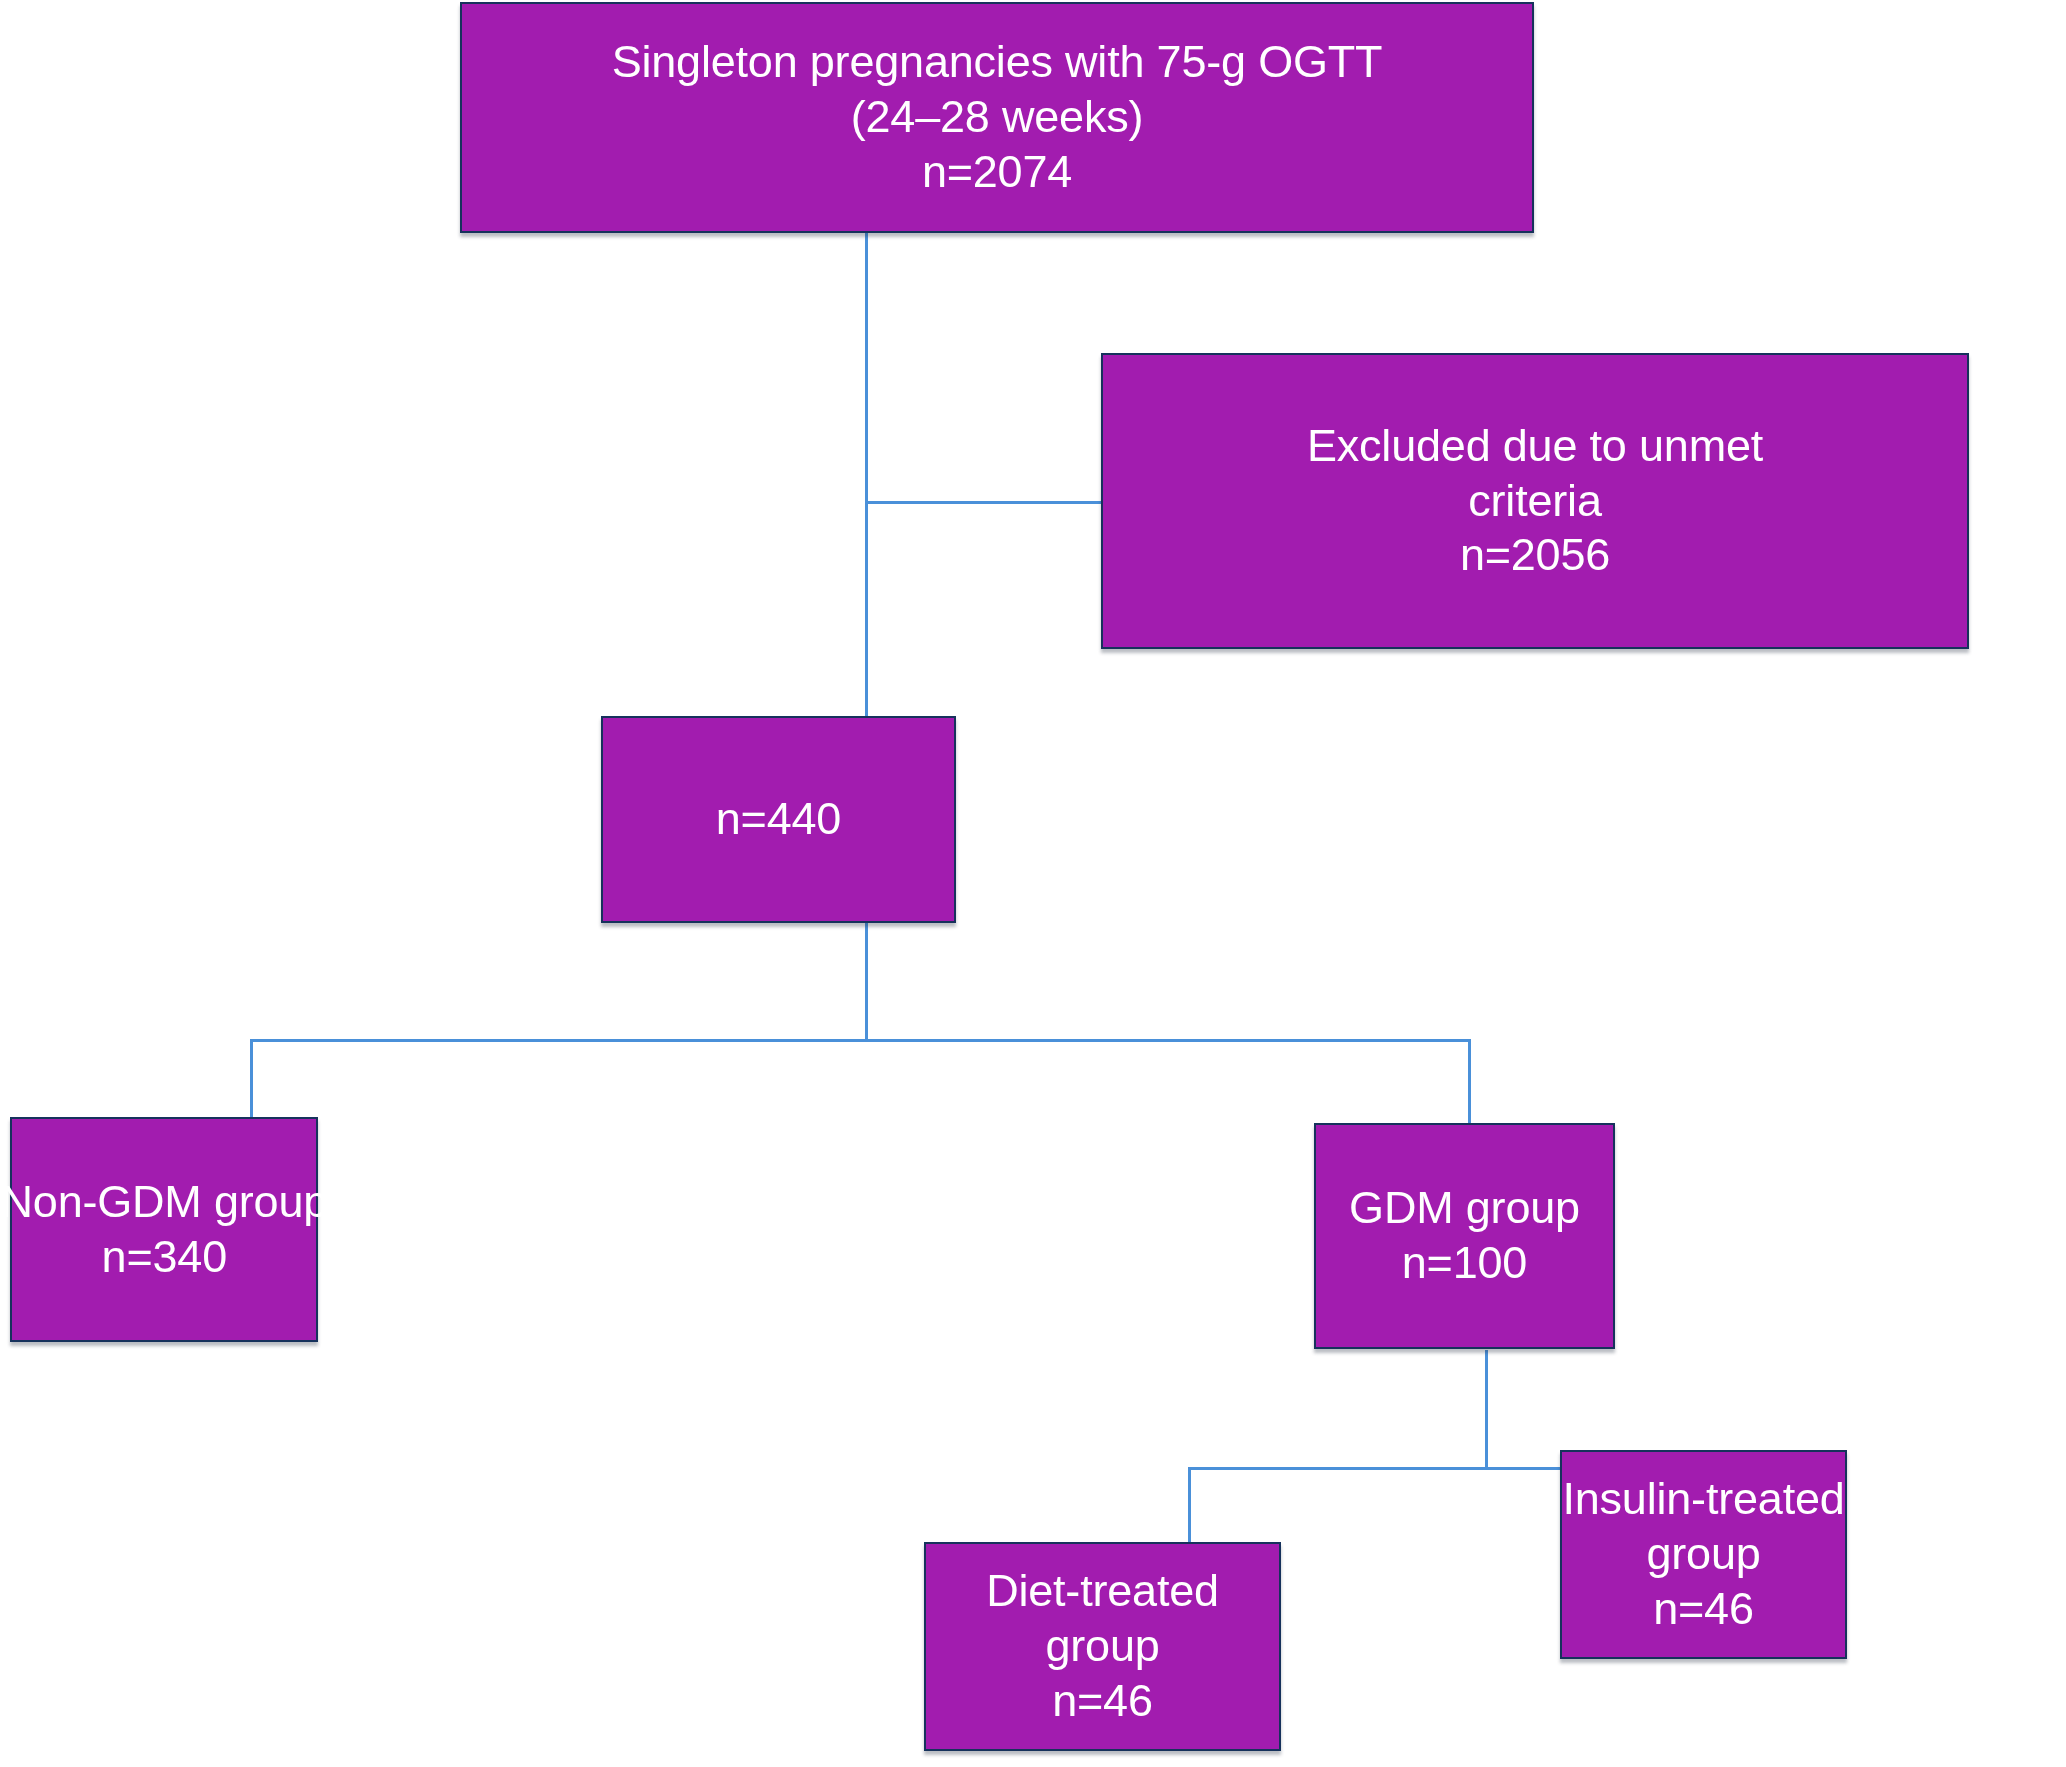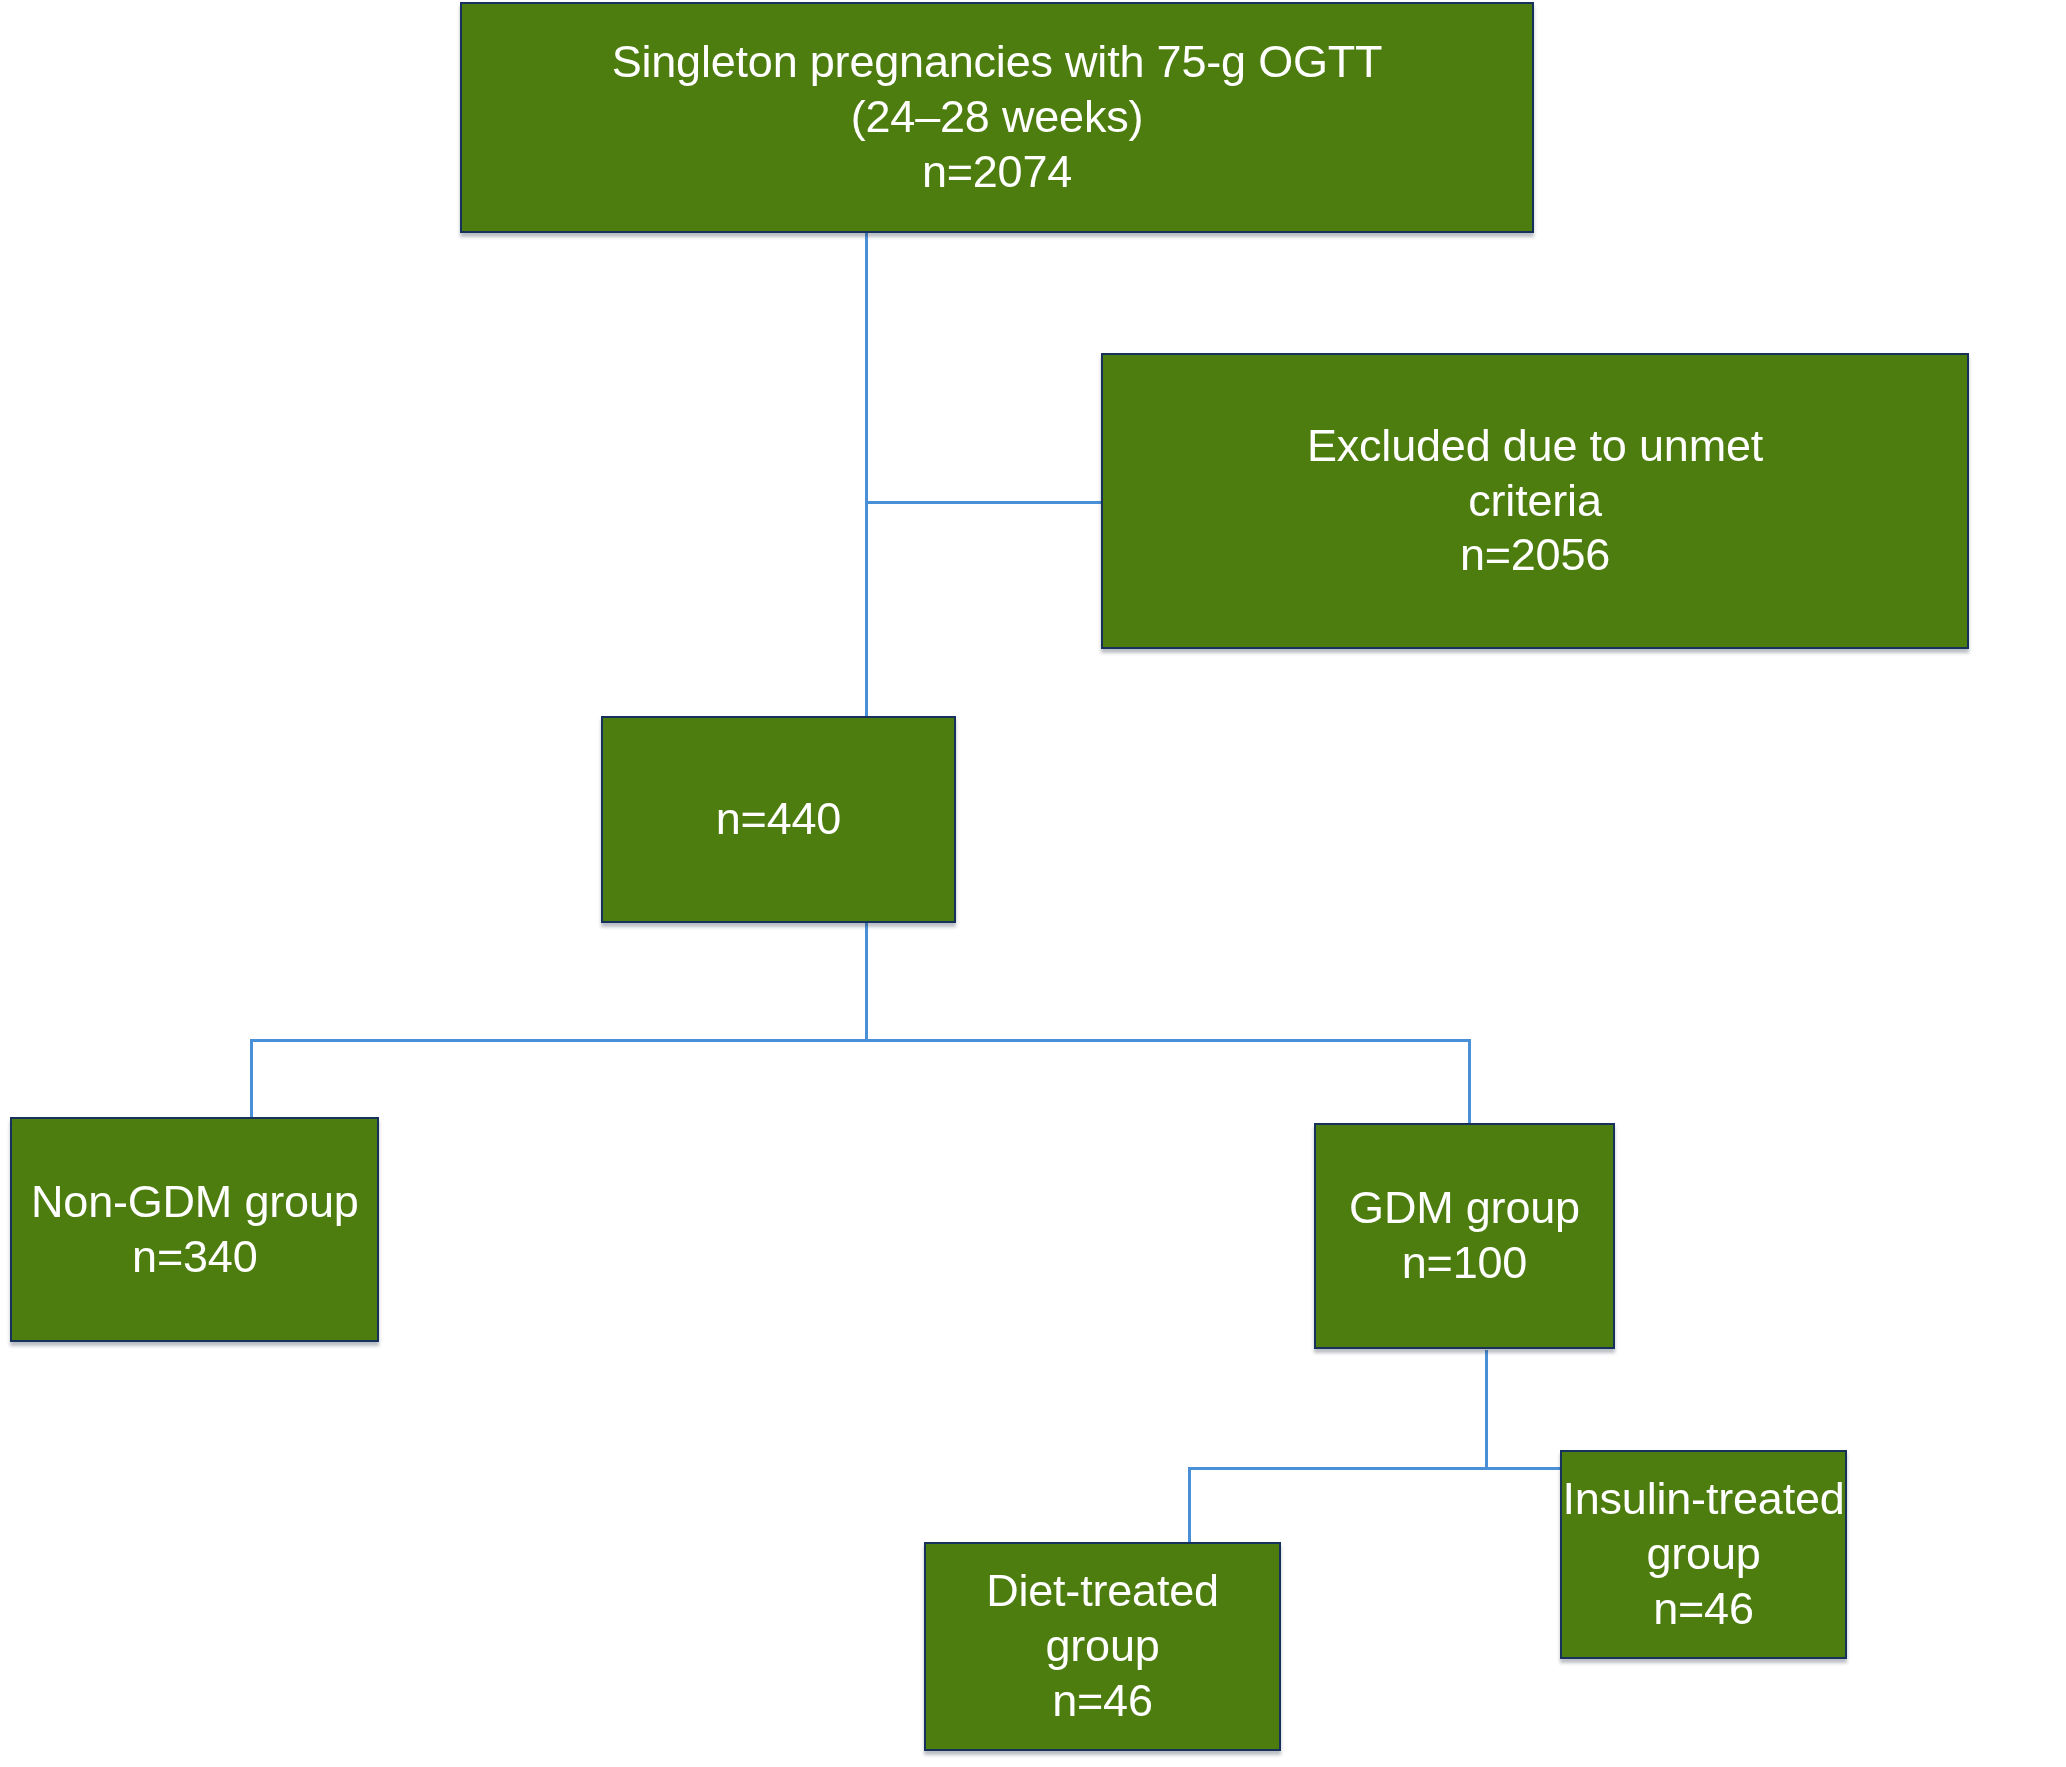"Singleton pregnancies with 75-g OGTT" .node { background: #4d7c0f -> #a21caf }
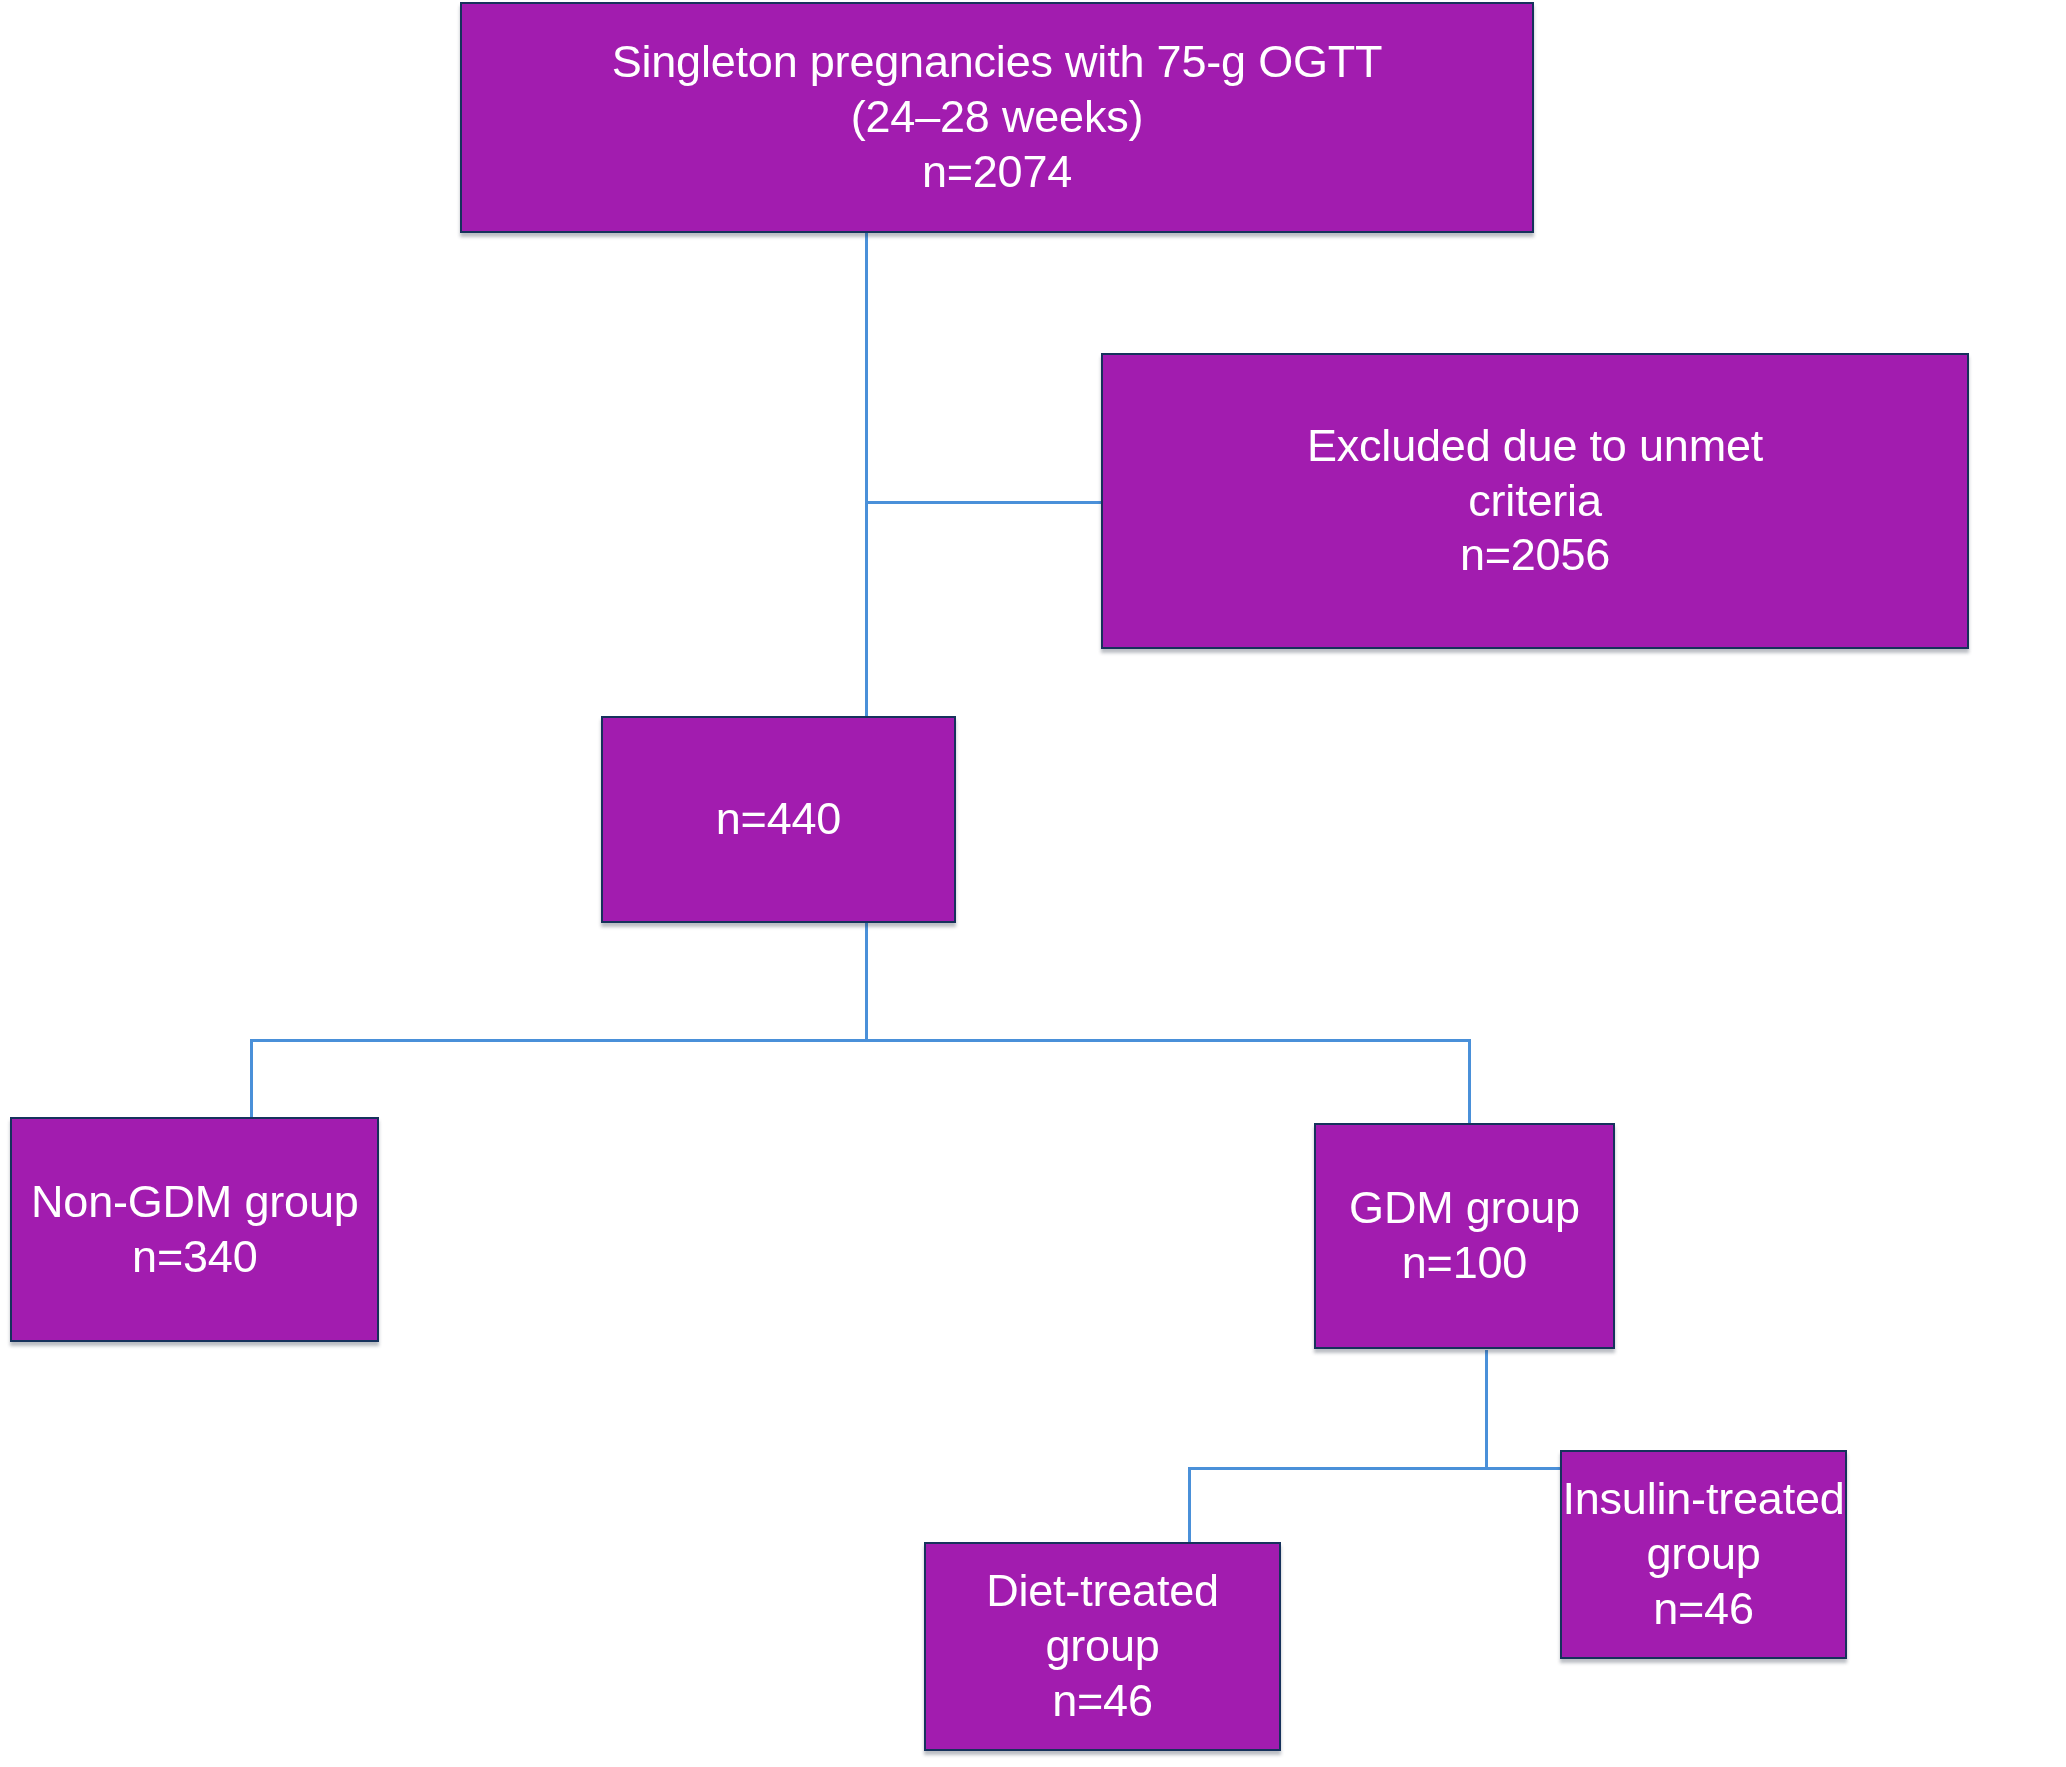"Non-GDM group" #node-nongdm { width: 369px -> 308px }
